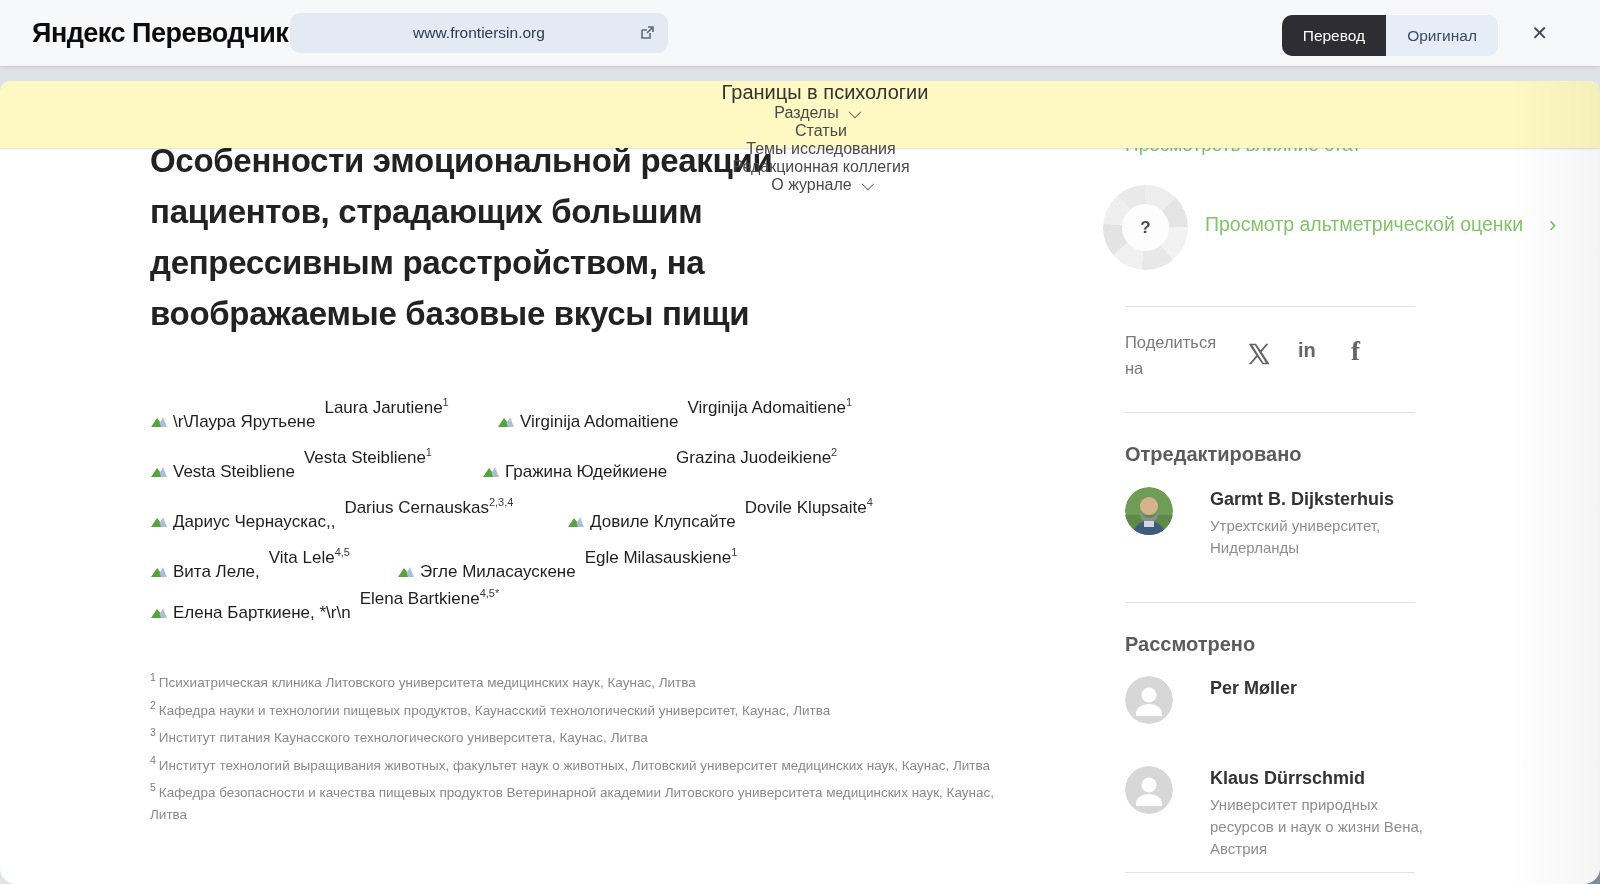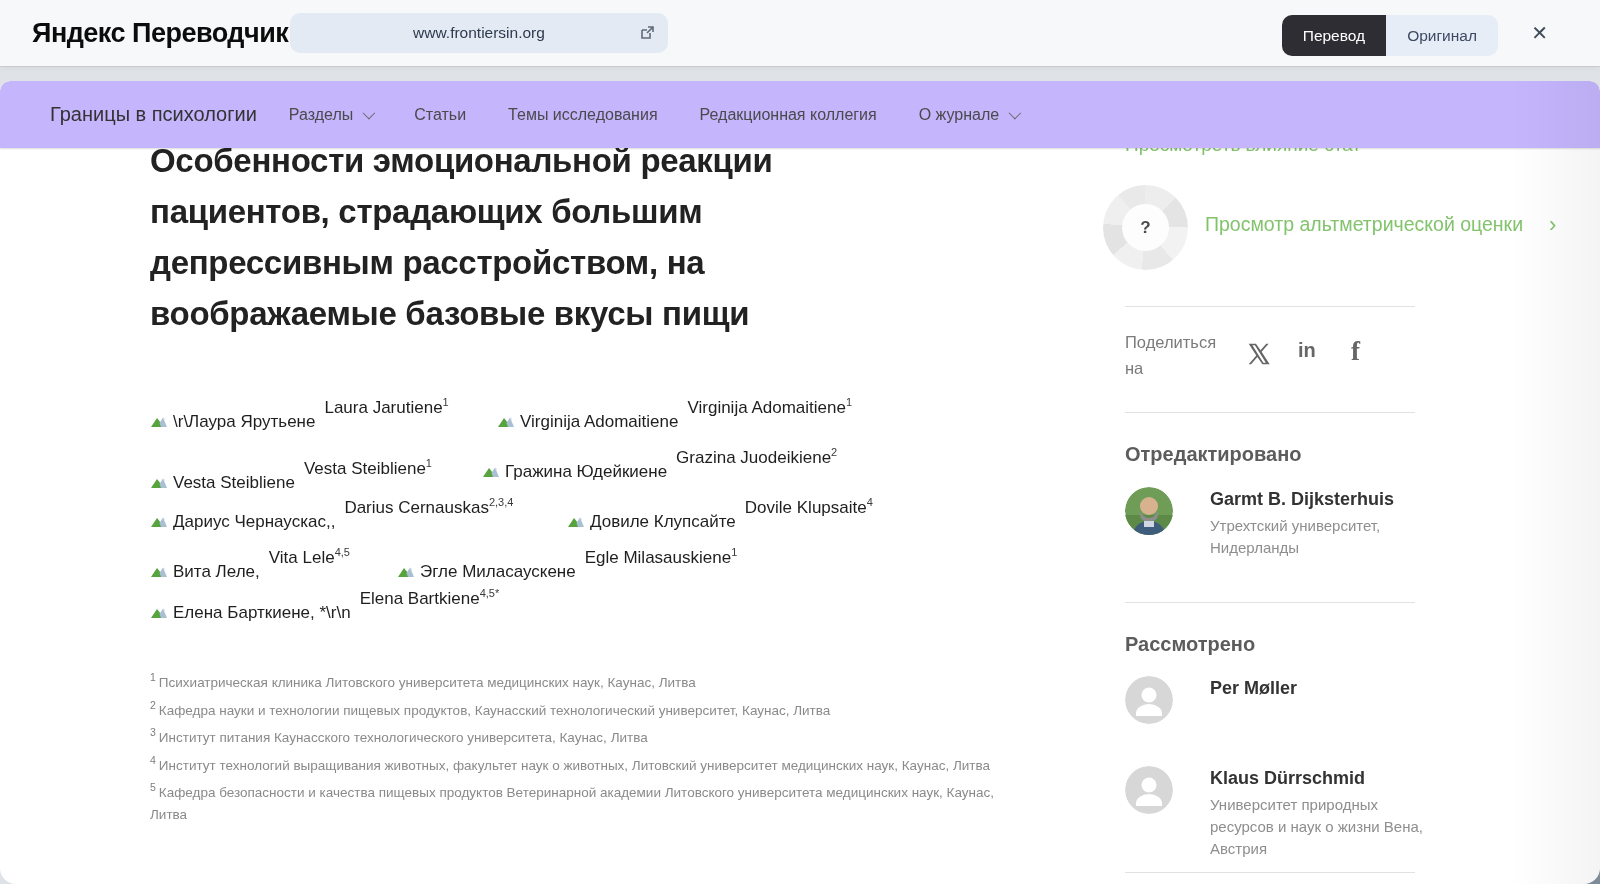"Границы в психологии" .site-nav { background: #c4b5fd -> #fef9c3; flex-direction: none -> column }
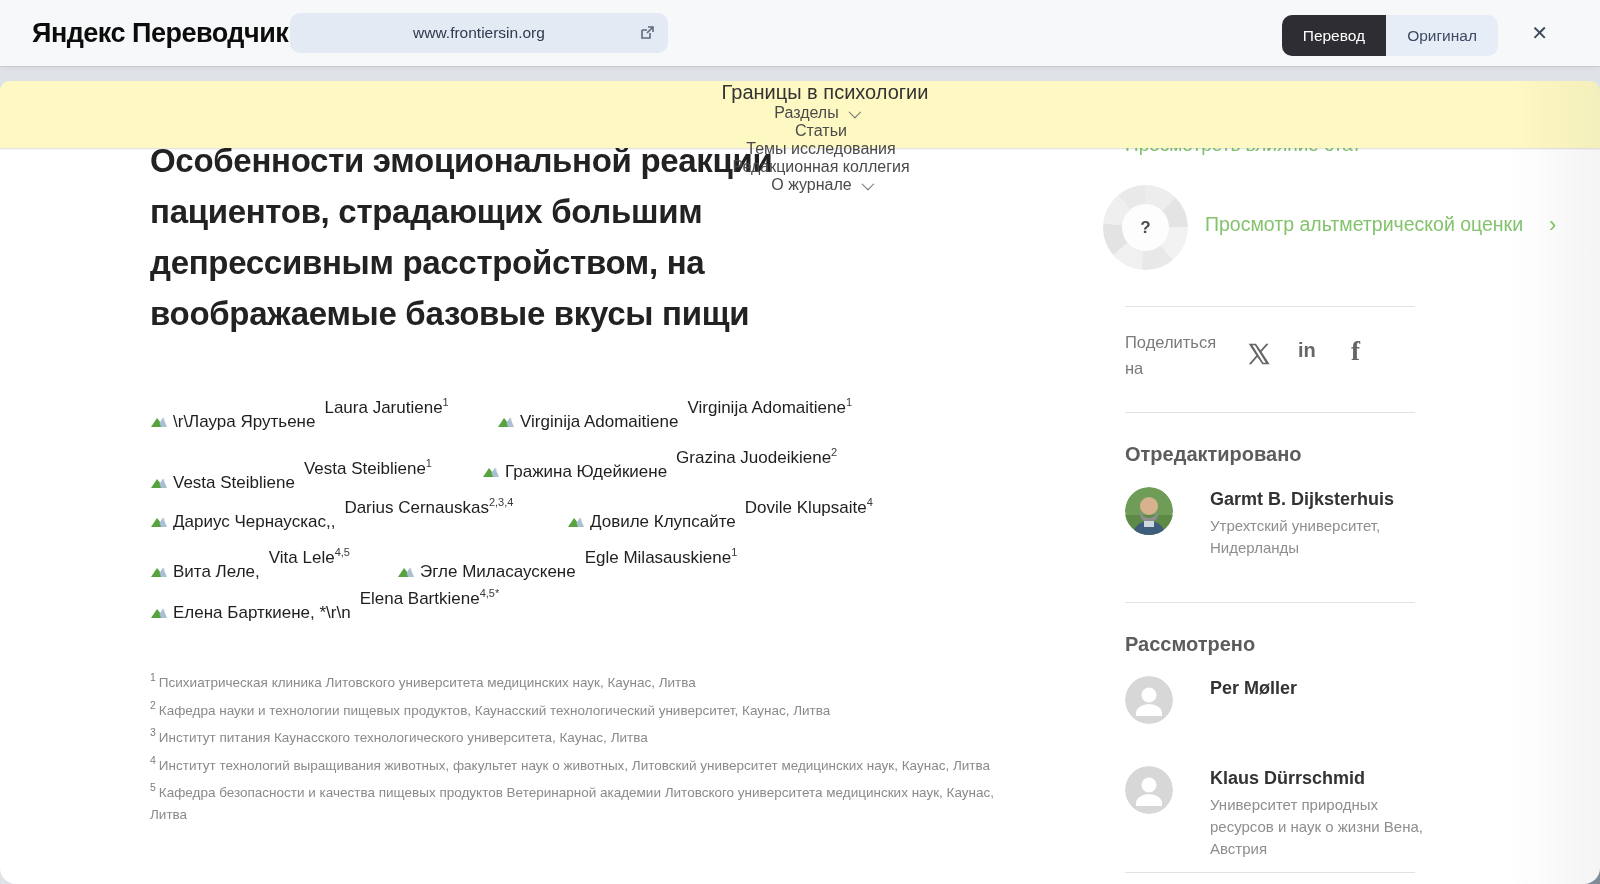"Vesta Steibliene" div.author-entry { top: 376px -> 365px }
